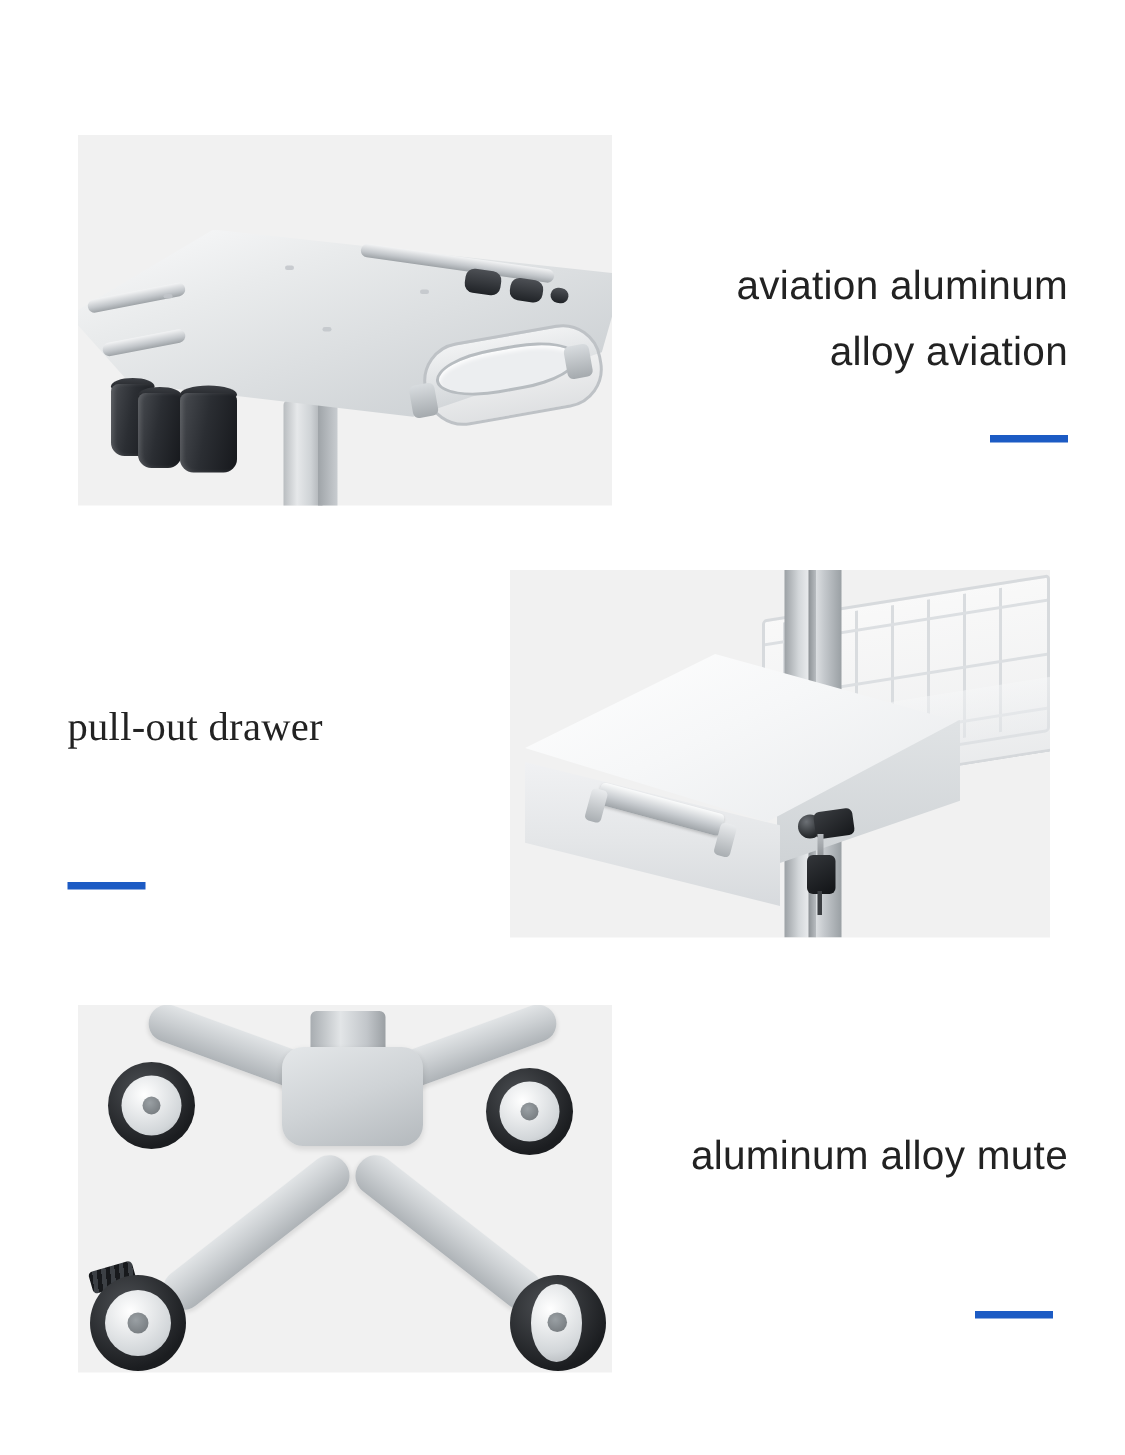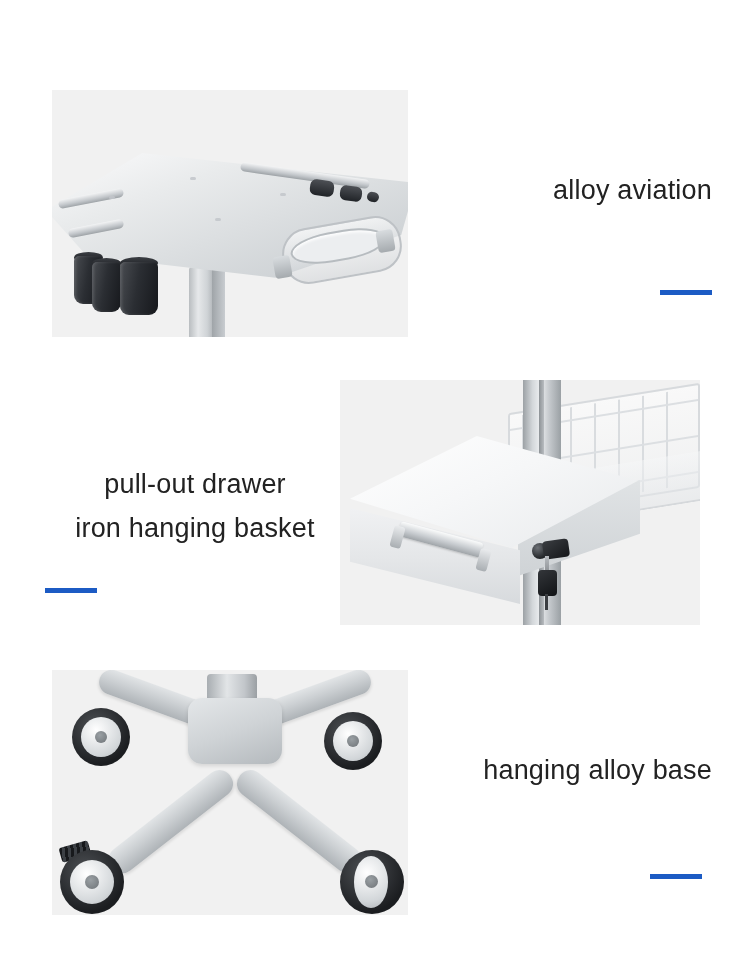"aviation aluminum" div.feat-line { html: none -> <div>aviation aluminum</div> }
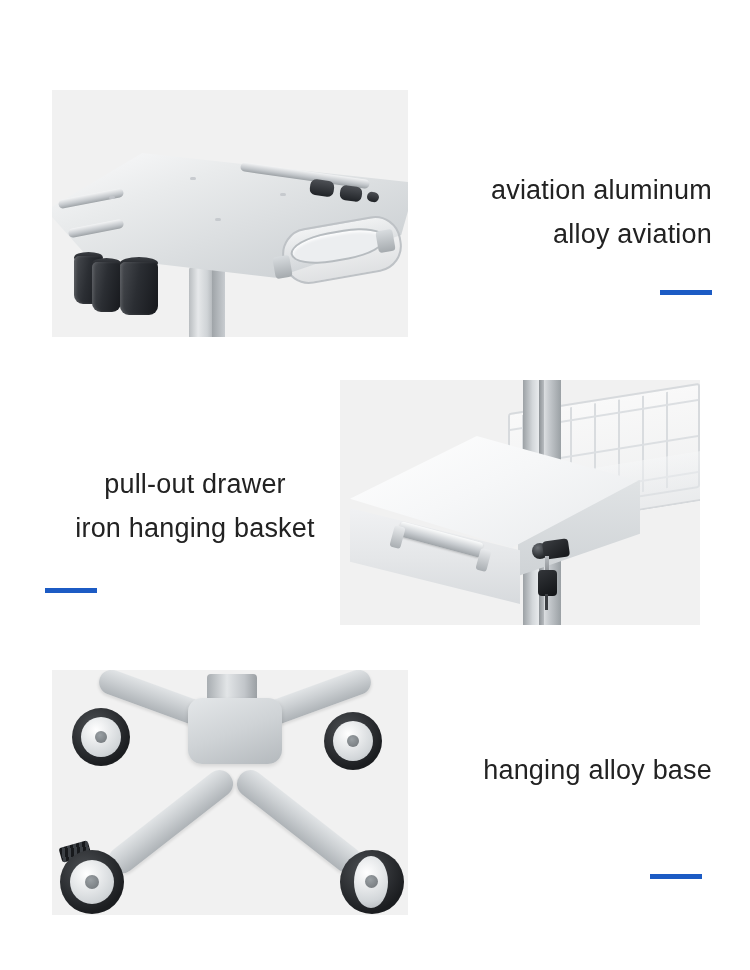"pull-out drawer" .align-left .feat-line { font-family: none -> Liberation Serif, serif; text-align: center -> left }
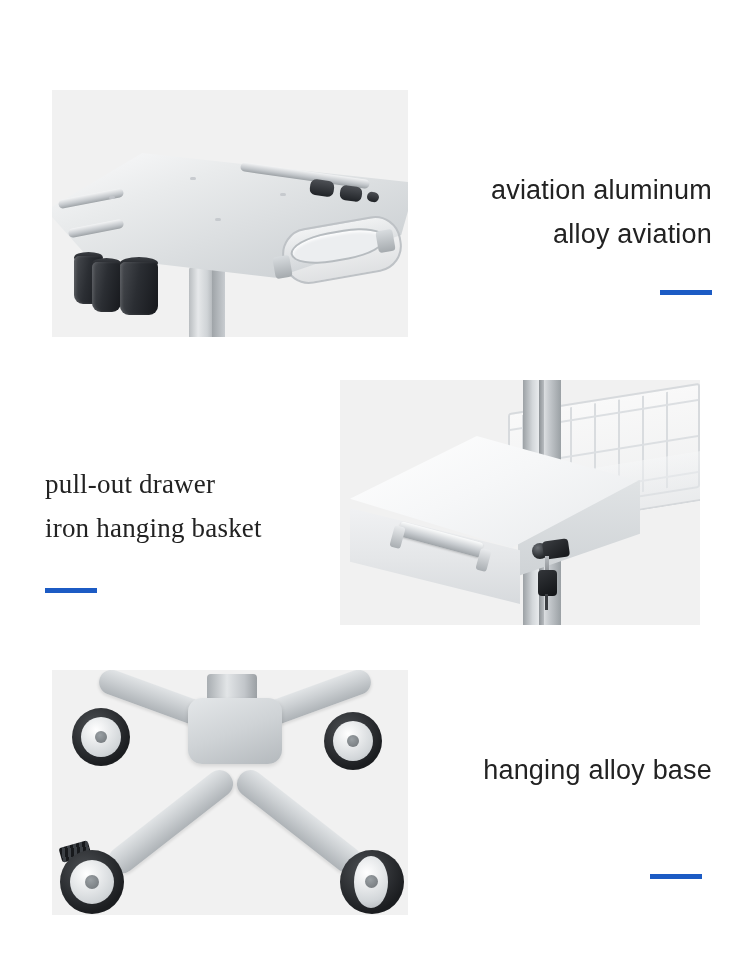"iron hanging basket" div.feat-line { html: <div>iron hanging basket</div> -> none }
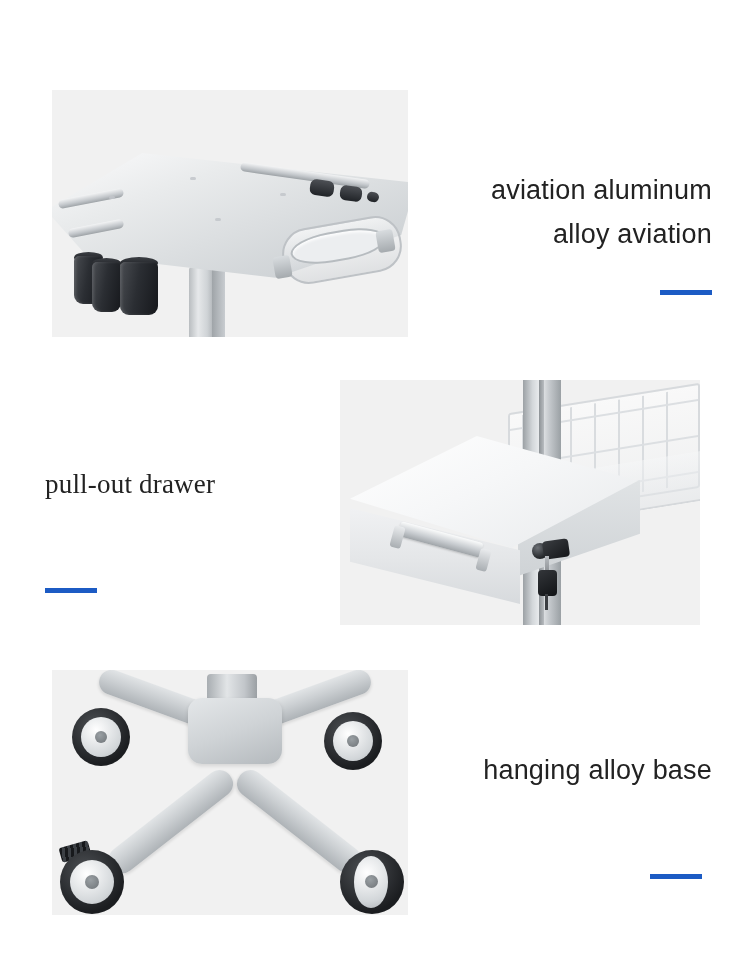"hanging alloy base" div.feat-line { text: hanging alloy base -> aluminum alloy mute }
